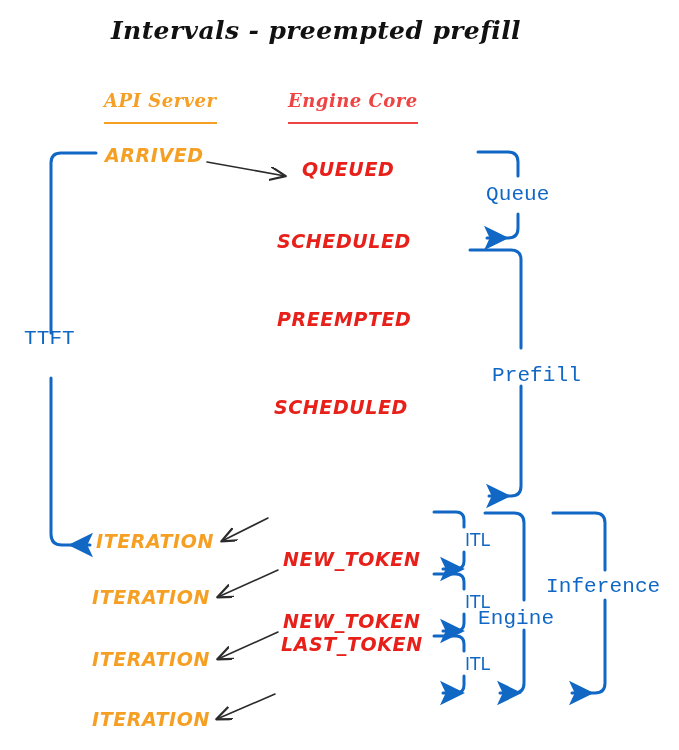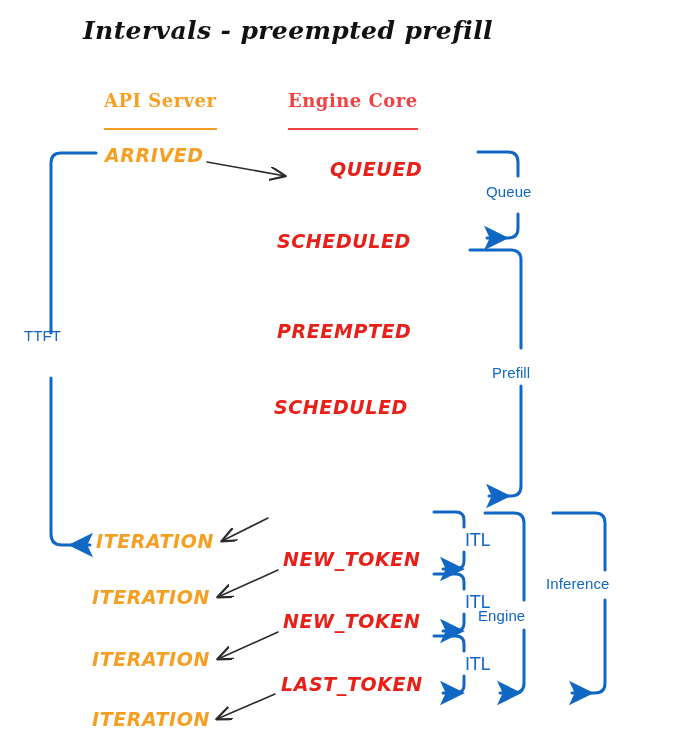"Intervals - preempted prefill" .title { margin-left: none -> 28px }
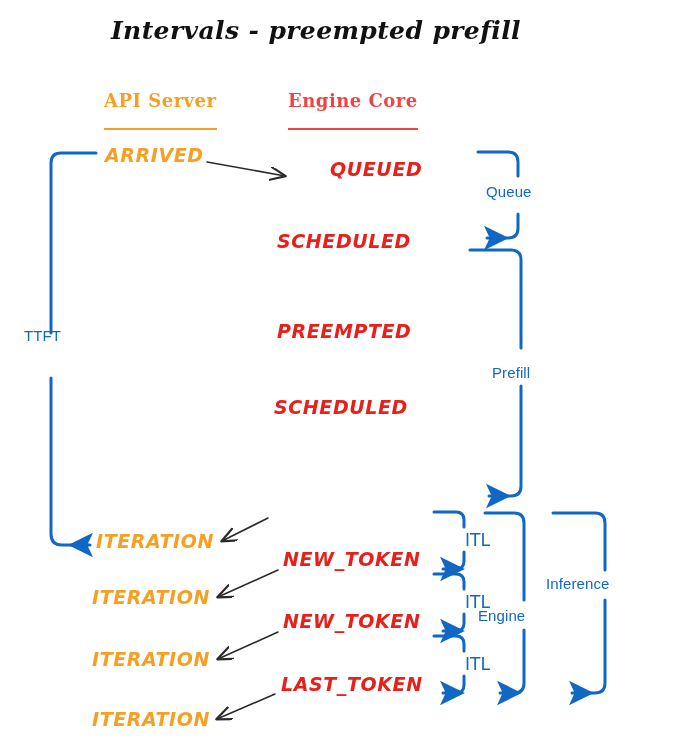"API Server" .colhead { font-style: none -> italic; padding-bottom: 18px -> 12px }
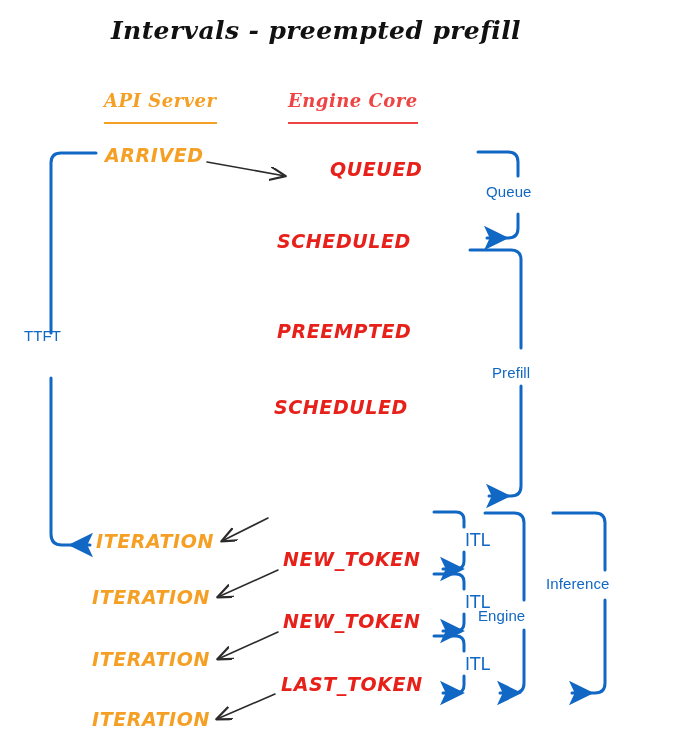"QUEUED" div.txt { margin-left: 28px -> none }
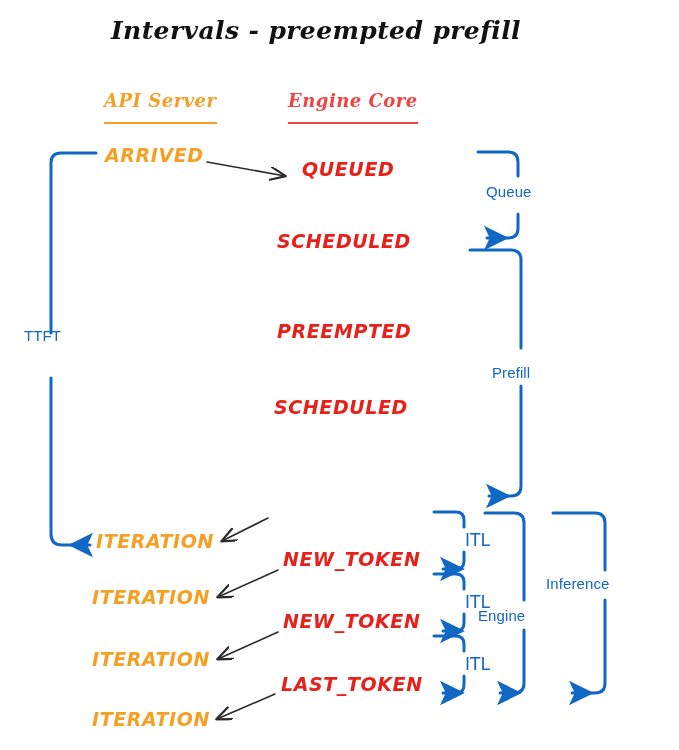"Queue" .ivl { font-family: Liberation Sans, sans-serif -> Liberation Mono, monospace; font-size: 15px -> 21px }
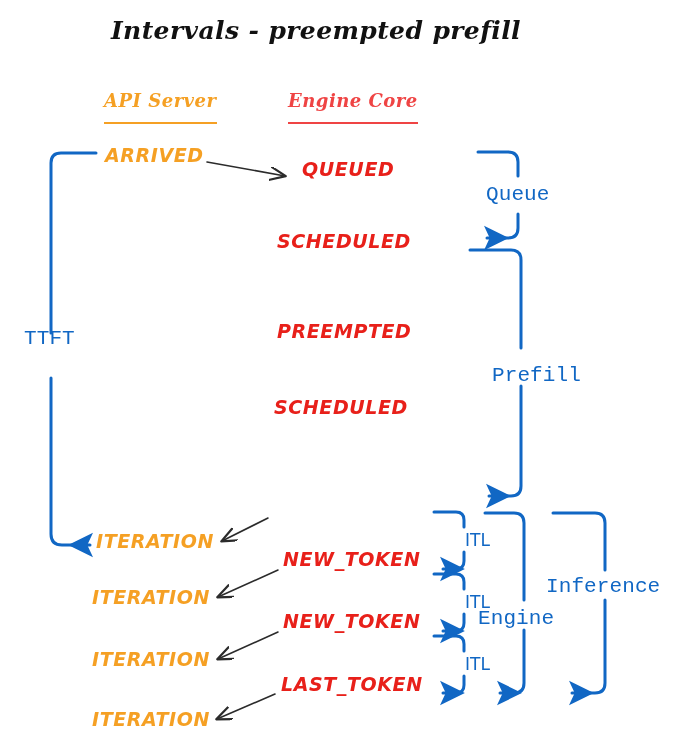"PREEMPTED" div.txt { top: 322px -> 310px }
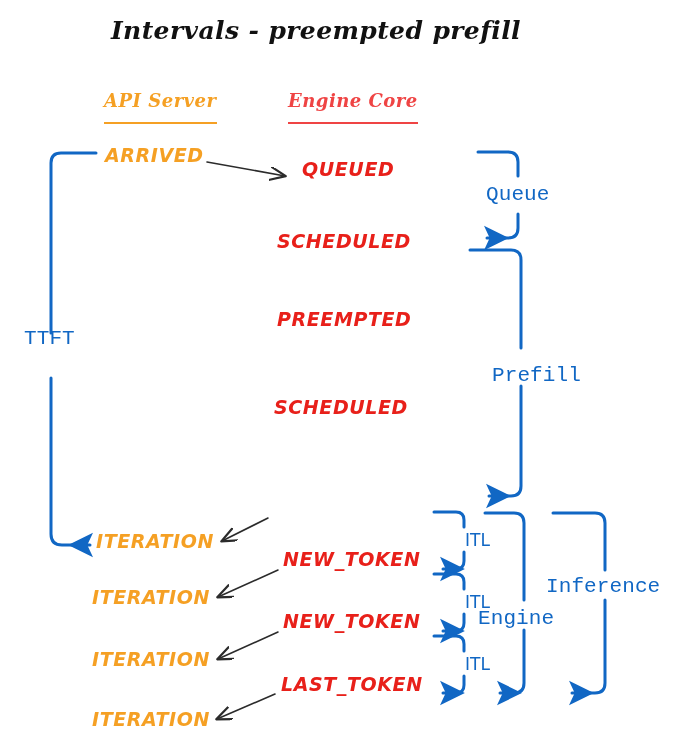"LAST_TOKEN" div.txt { top: 675px -> 635px }
